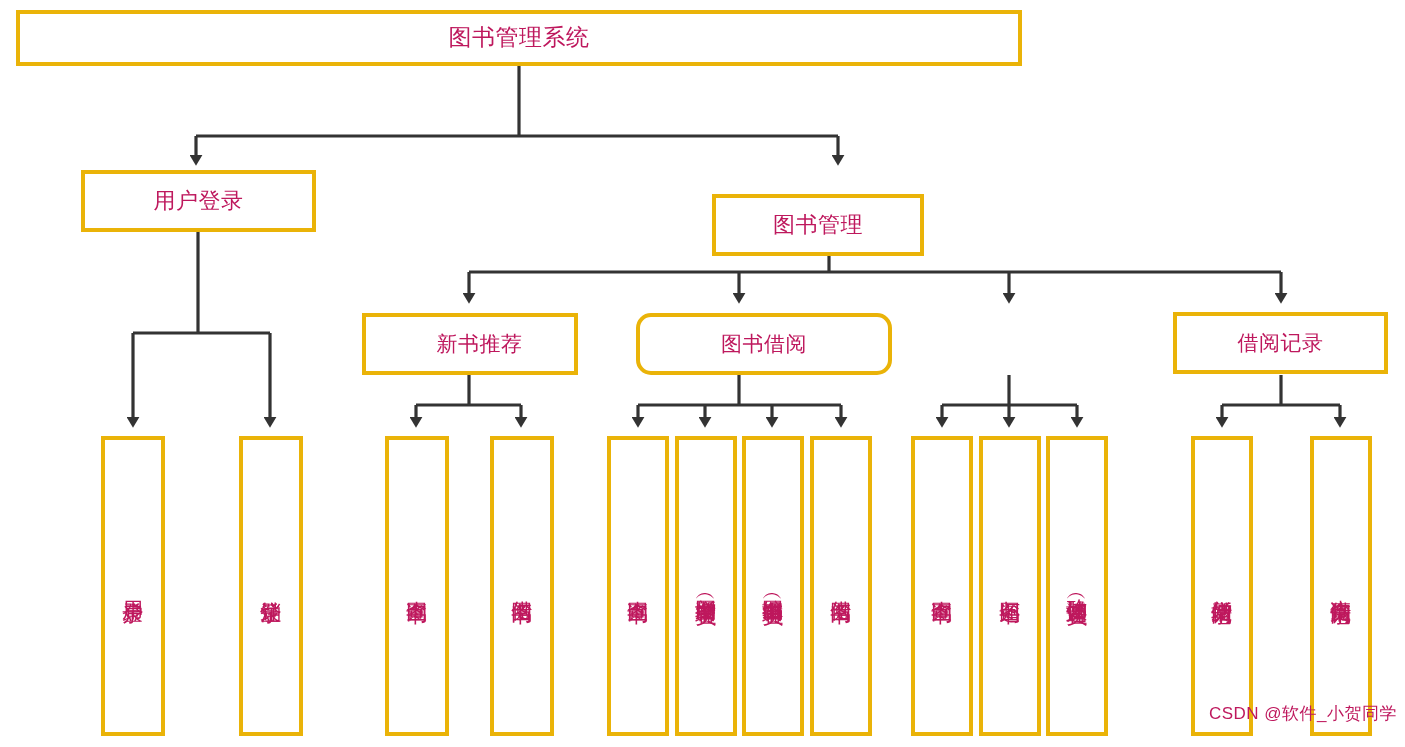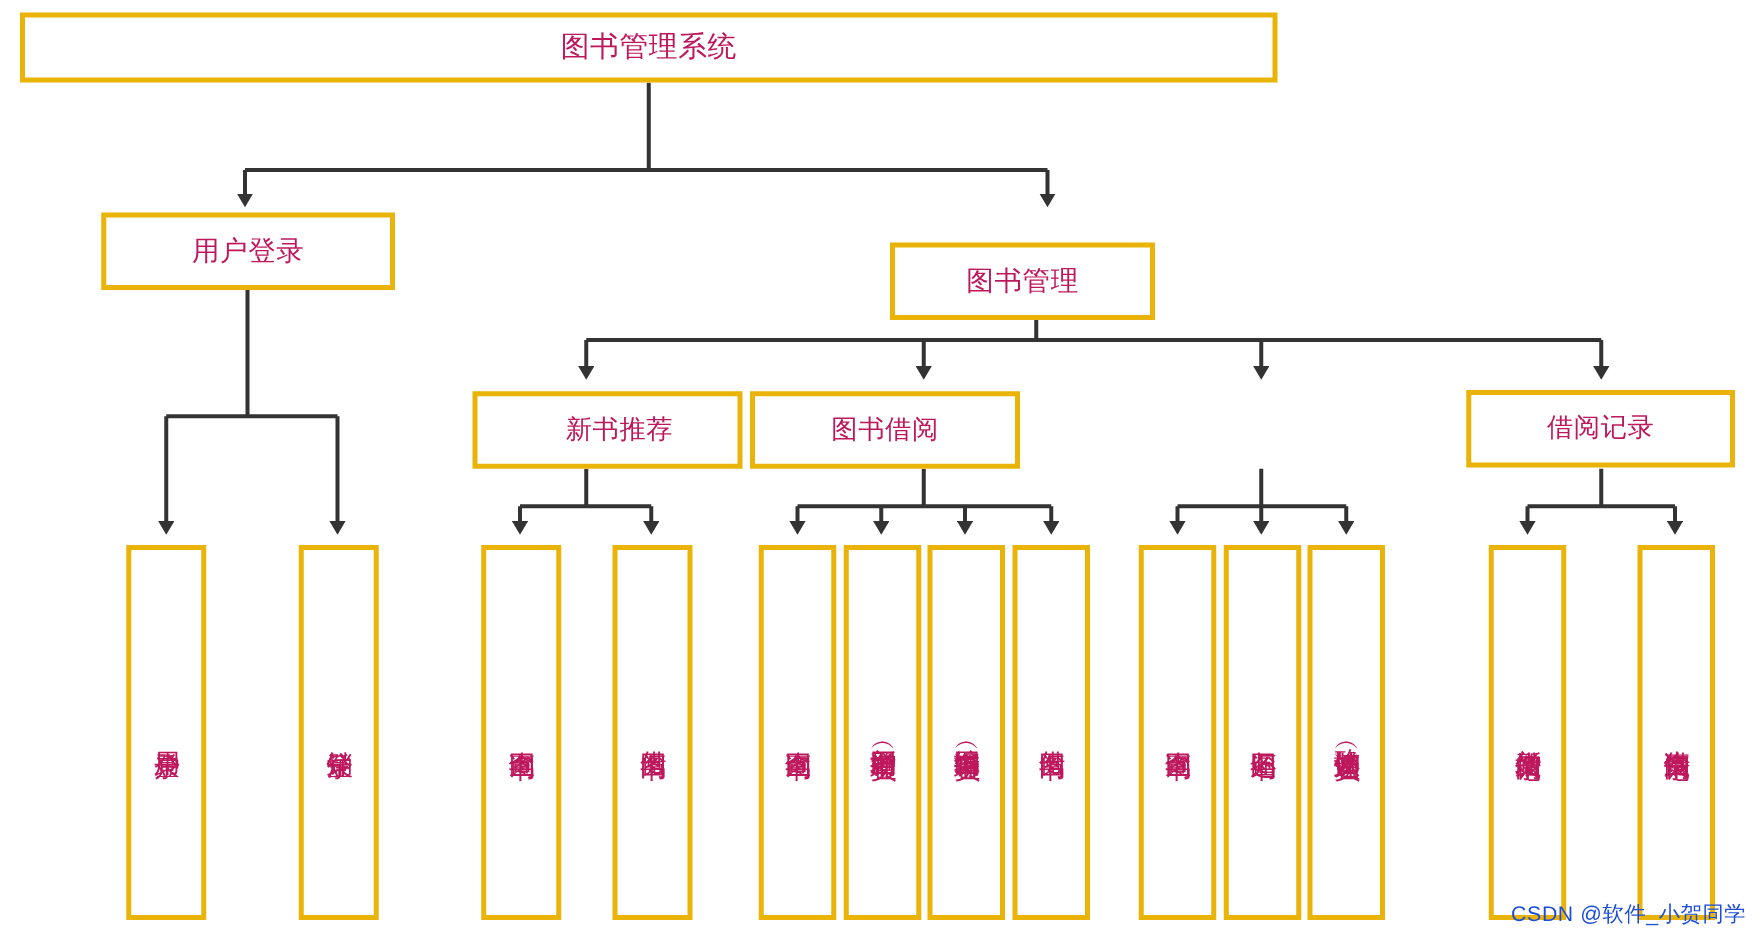"新书推荐" div.node { left: 378px -> 362px }
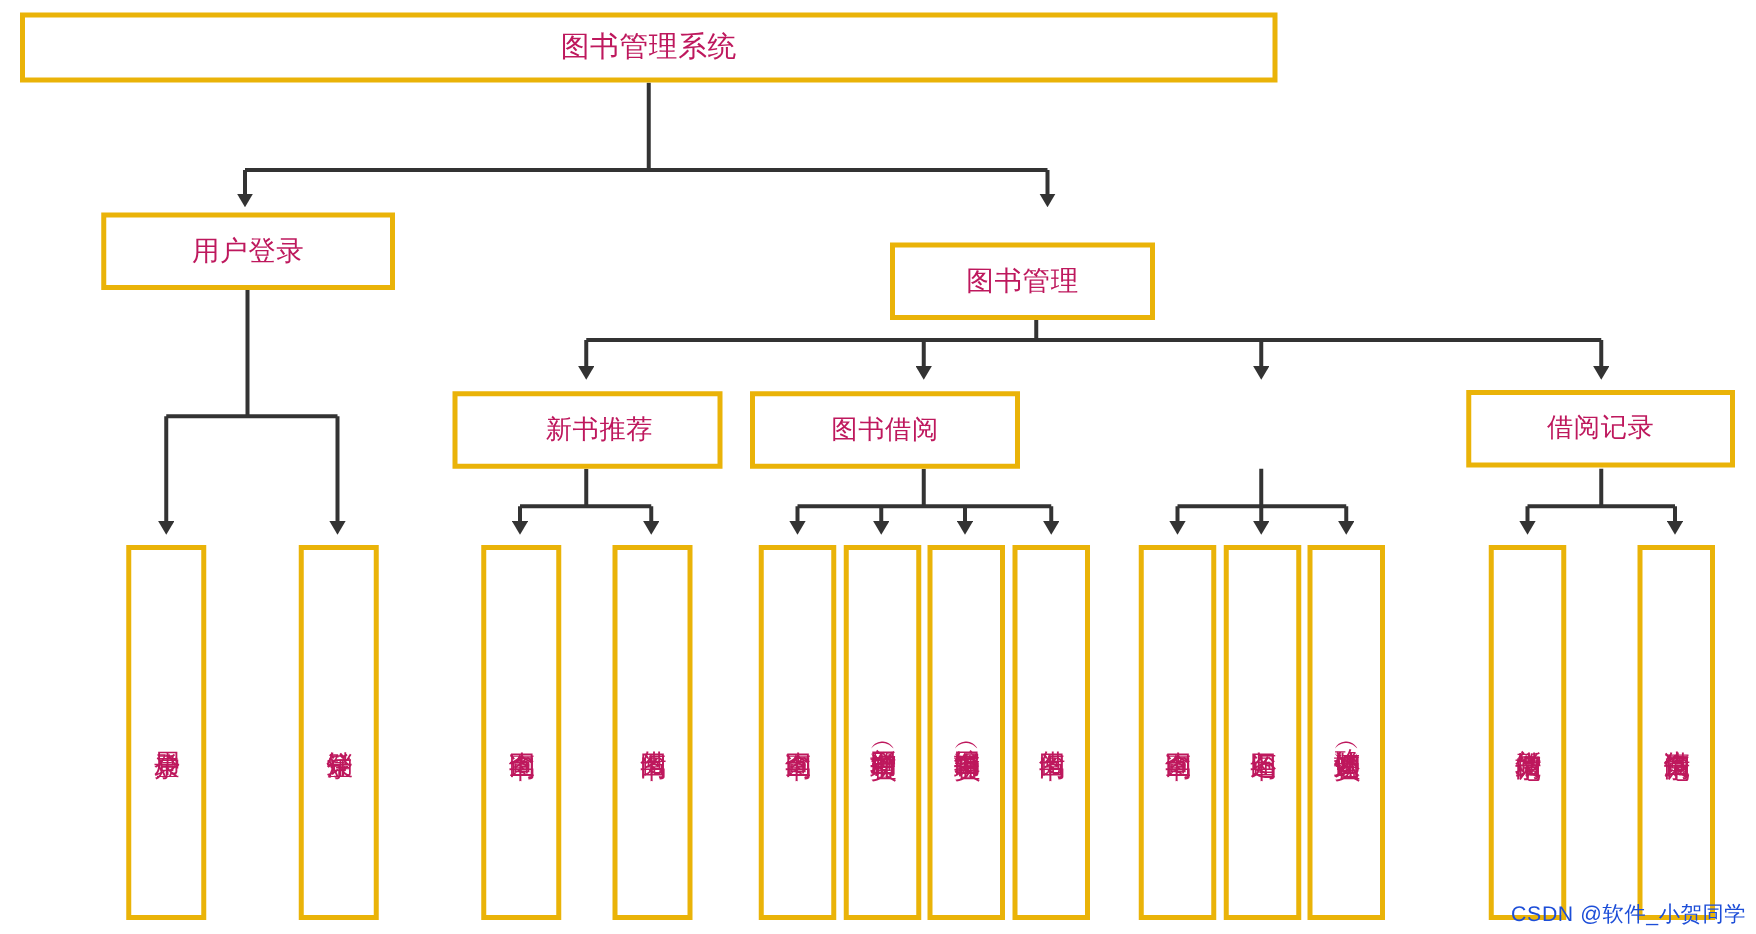"图书借阅" div.node { border-radius: none -> 15px; left: 600px -> 636px; width: 216px -> 256px }
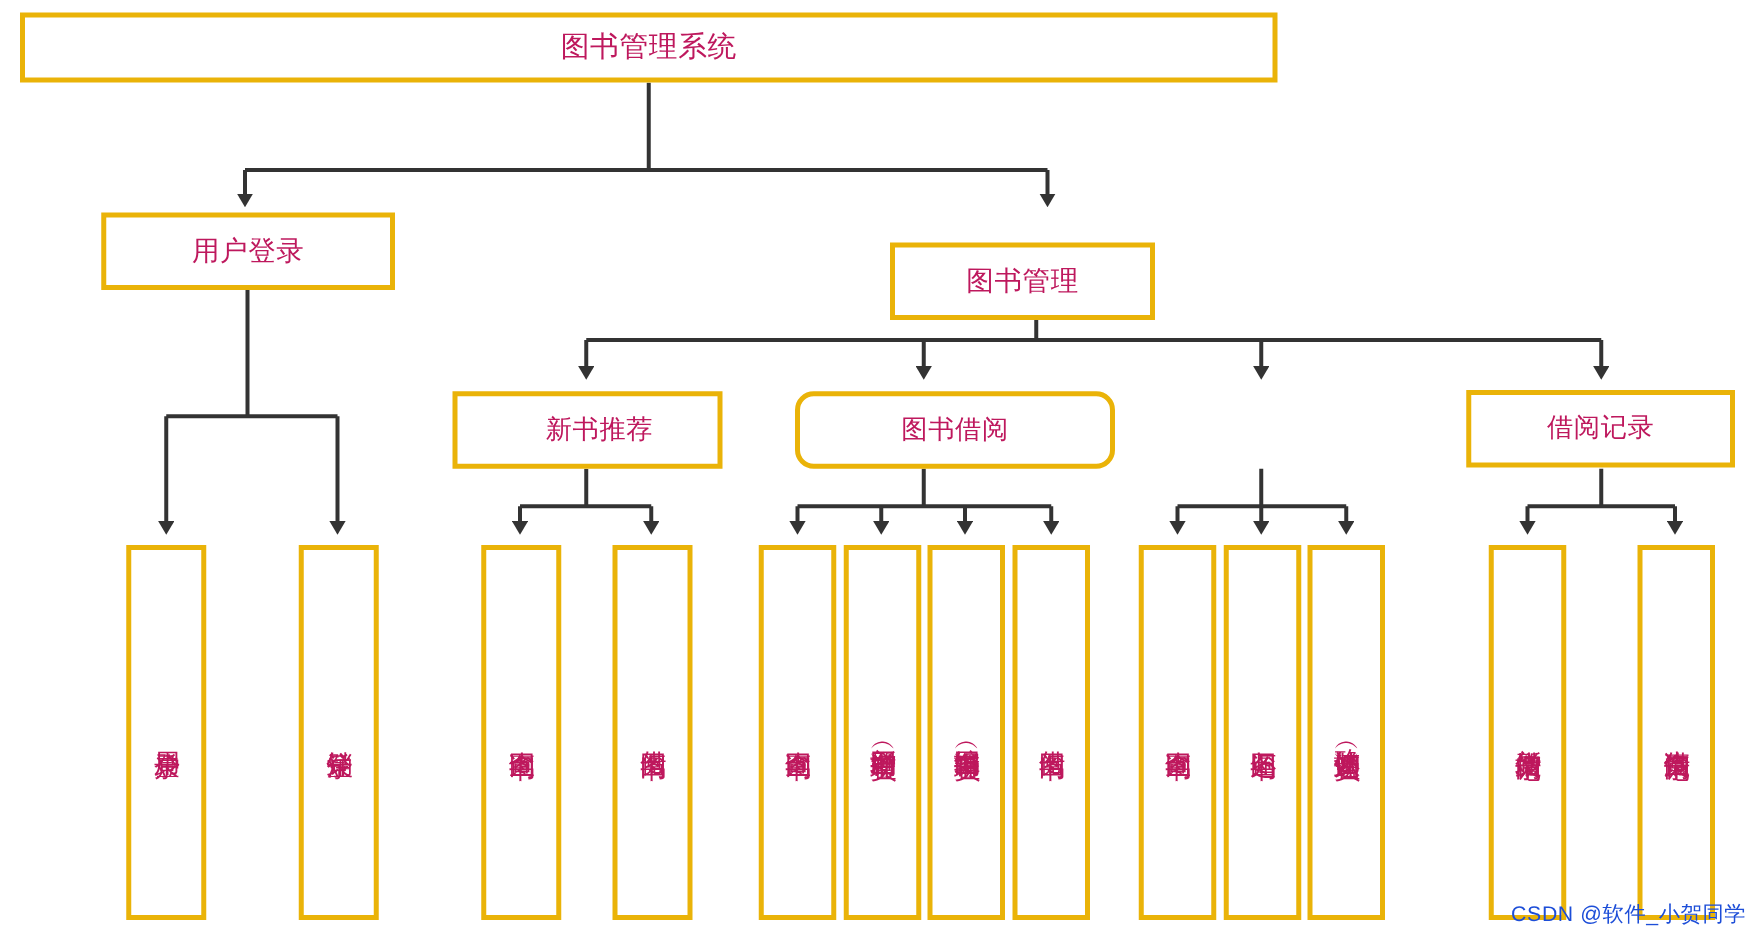"CSDN @软件_小贺同学" #watermark { bottom: 4px -> 22px; color: #1d4ed8 -> #be185d }
